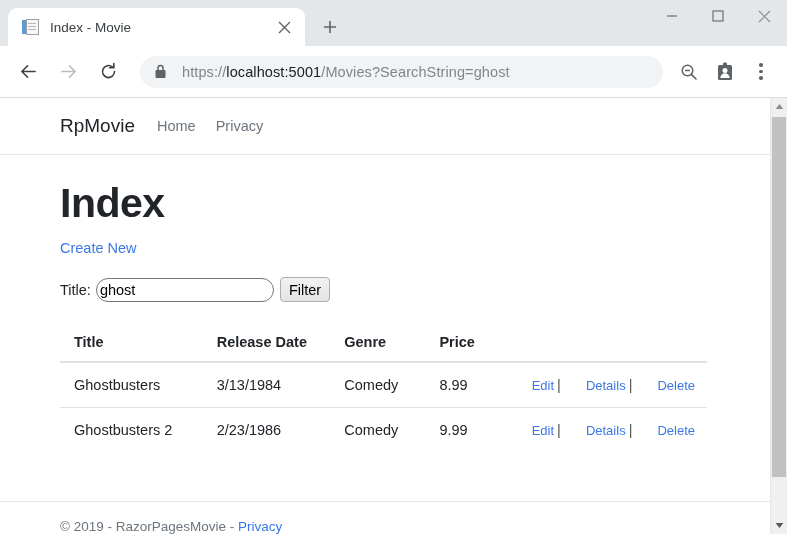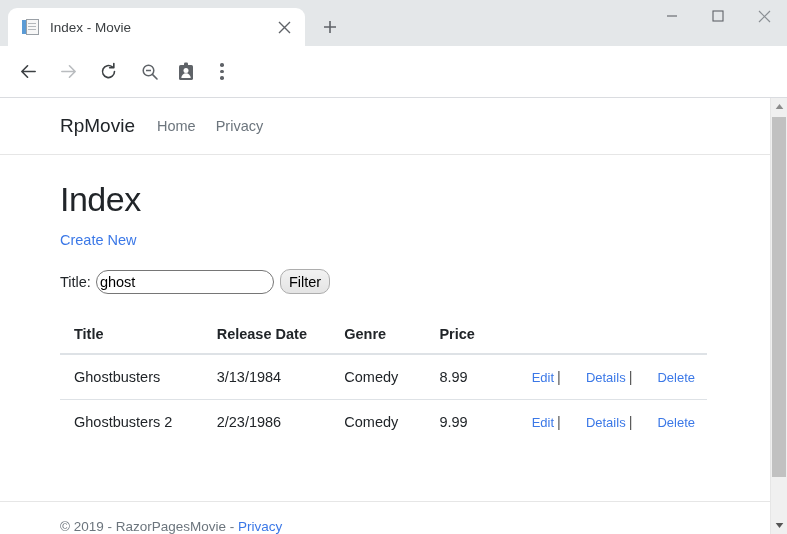"https://localhost:5001/Movies?SearchStri" div.omnibox { html: none -> <div> <span> <svg> <rect></rect> <path></path> </svg> </span> <span><span>https://</span><span>localhost:5001</span><span>/Movies?SearchString=ghost</span></span> </div> }
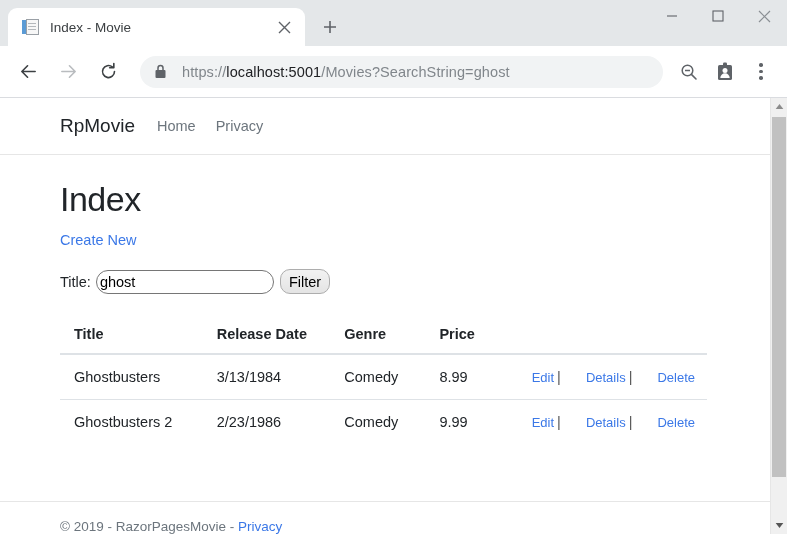"Index" h1.page-title { font-size: 34px -> 41px; font-weight: normal -> bold }
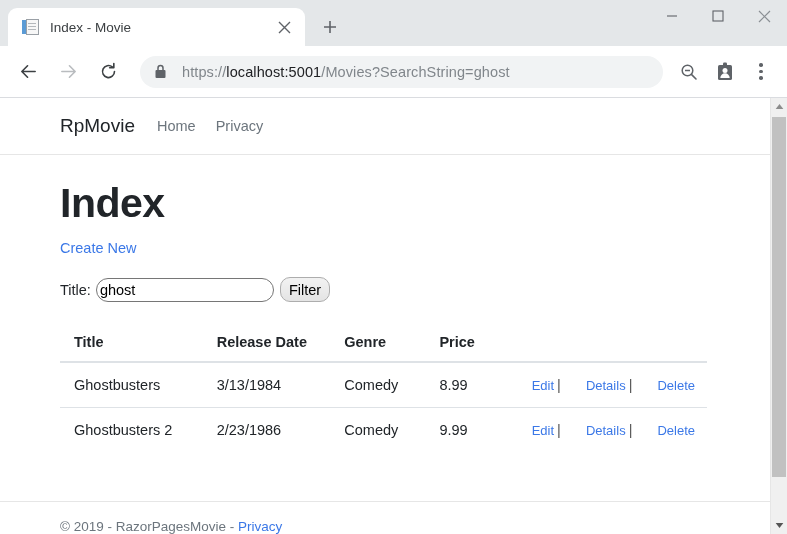"Filter" .filter-btn { border-radius: 10px -> 4px }
